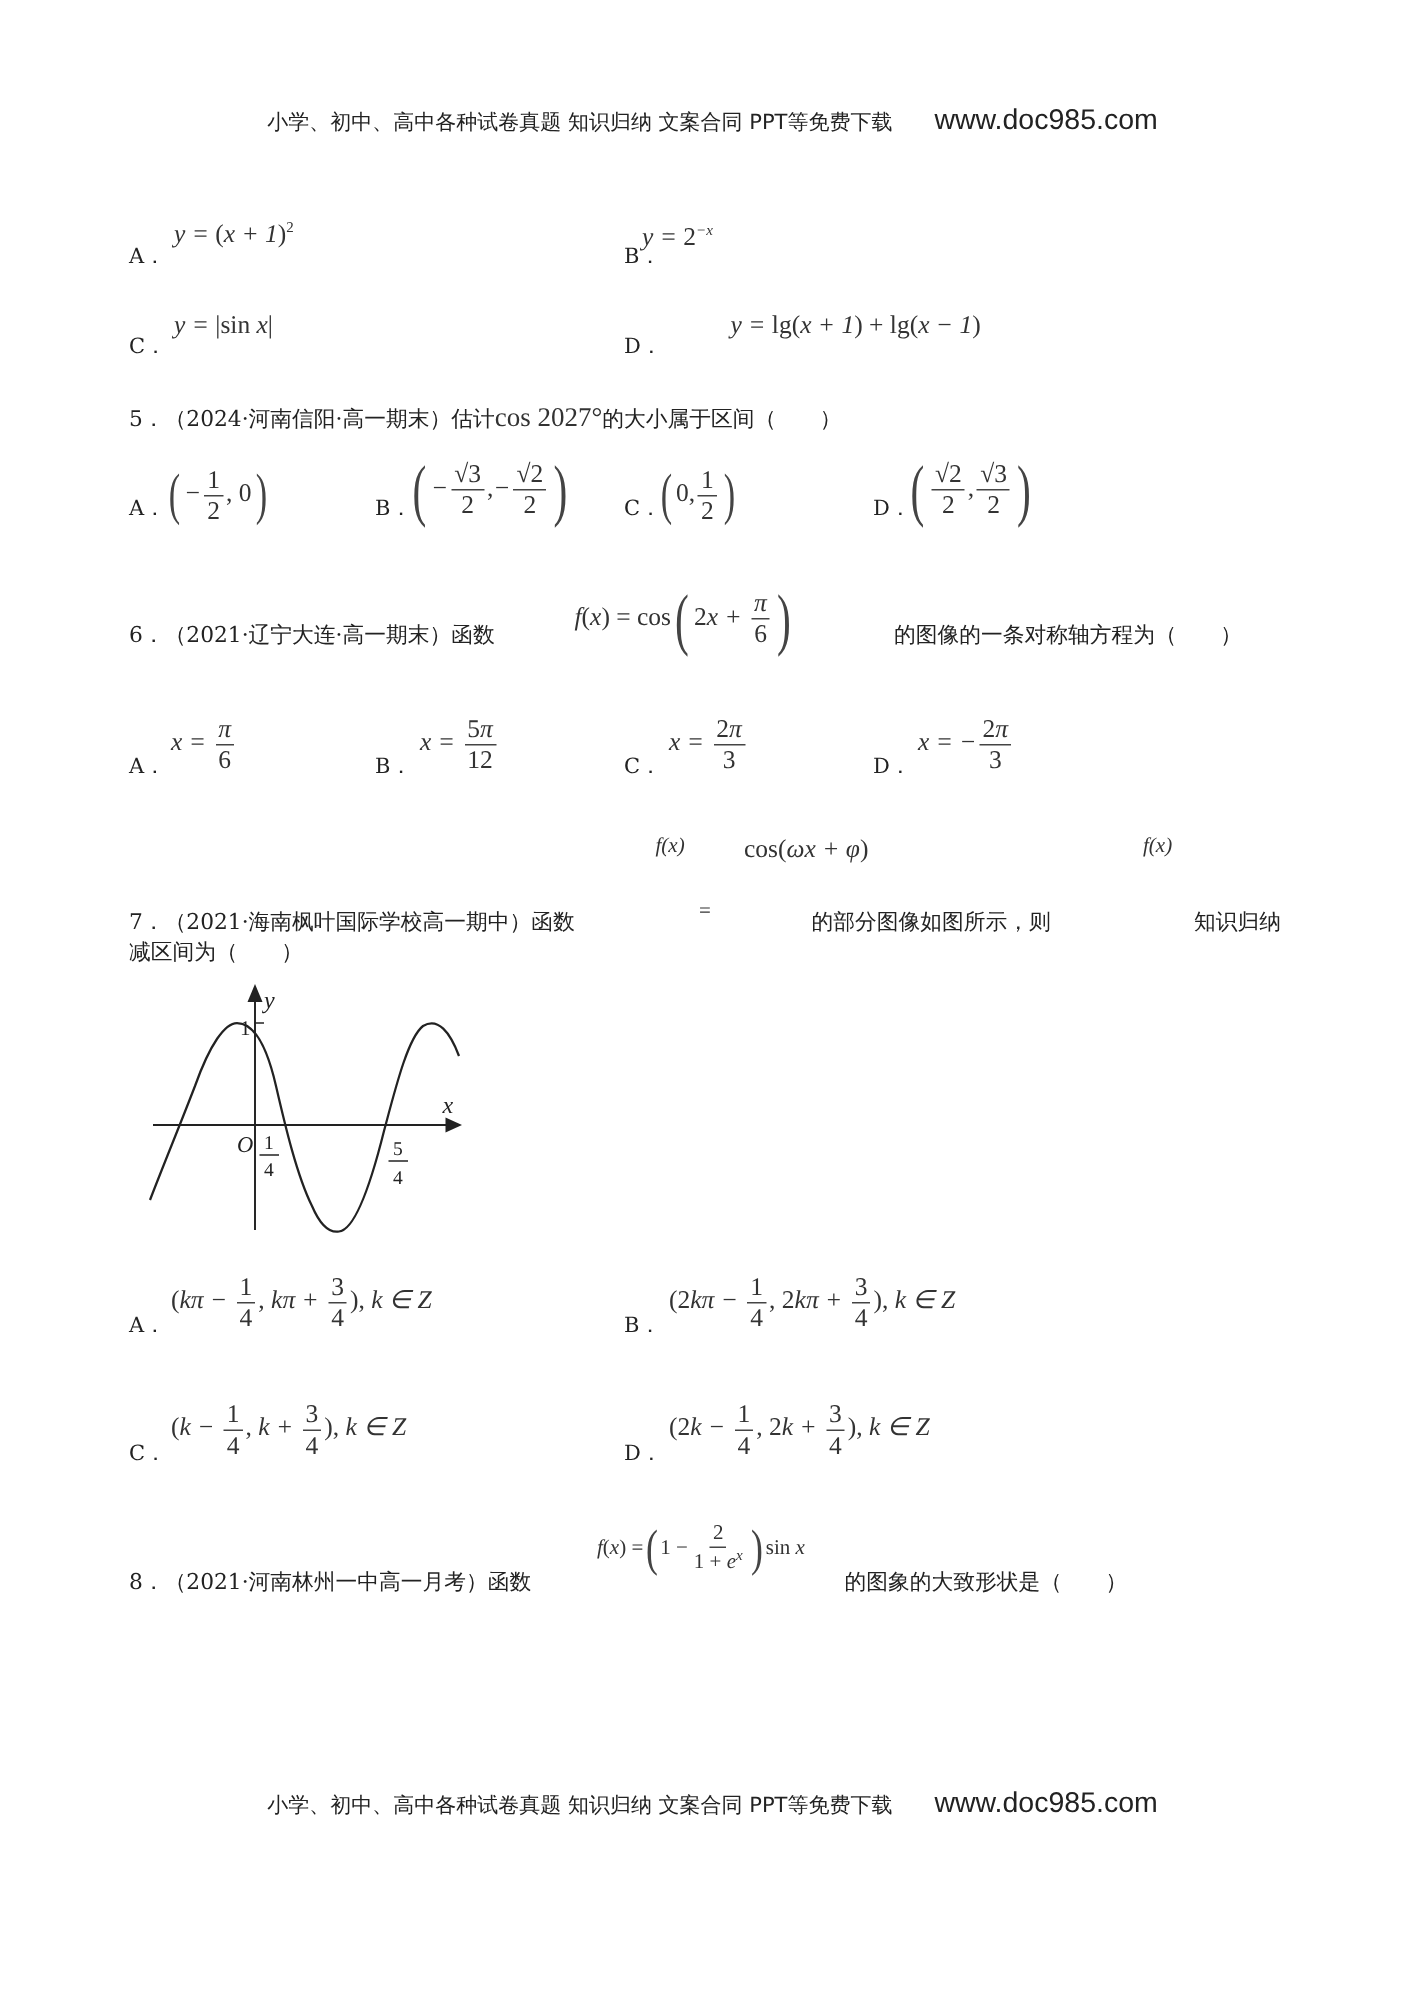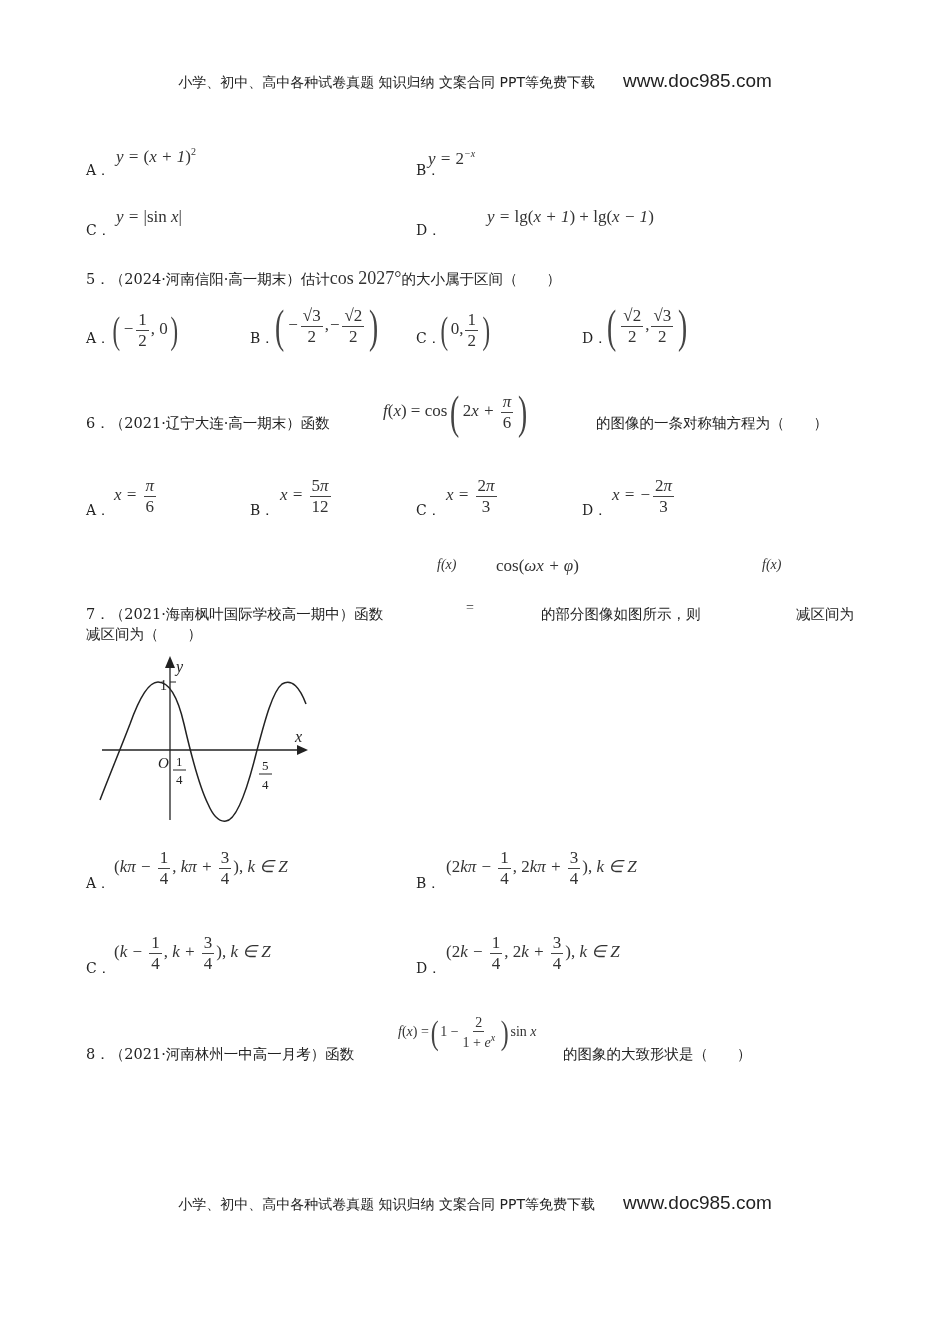"减区间为" div.abs { text: 减区间为 -> 知识归纳 }
